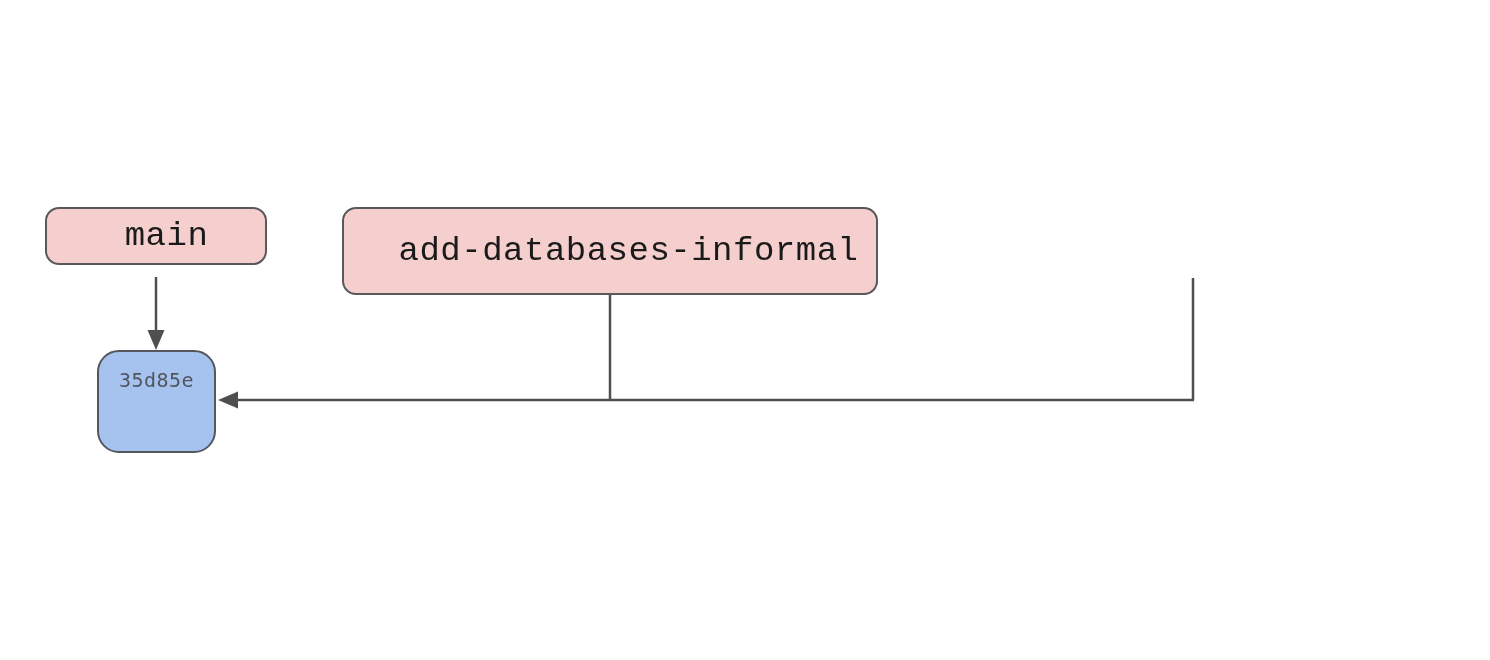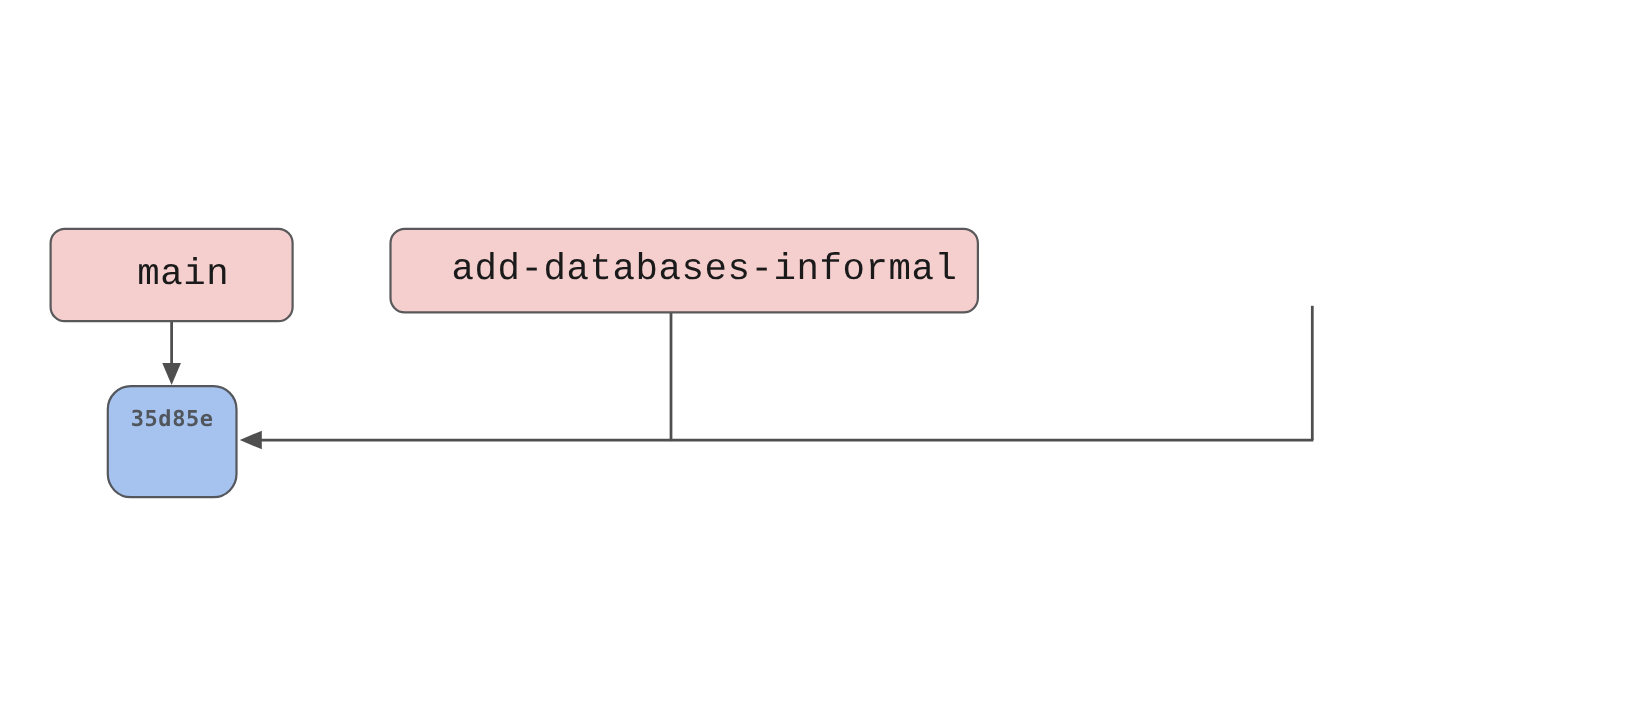"main" .branch-main { height: 86px -> 58px }
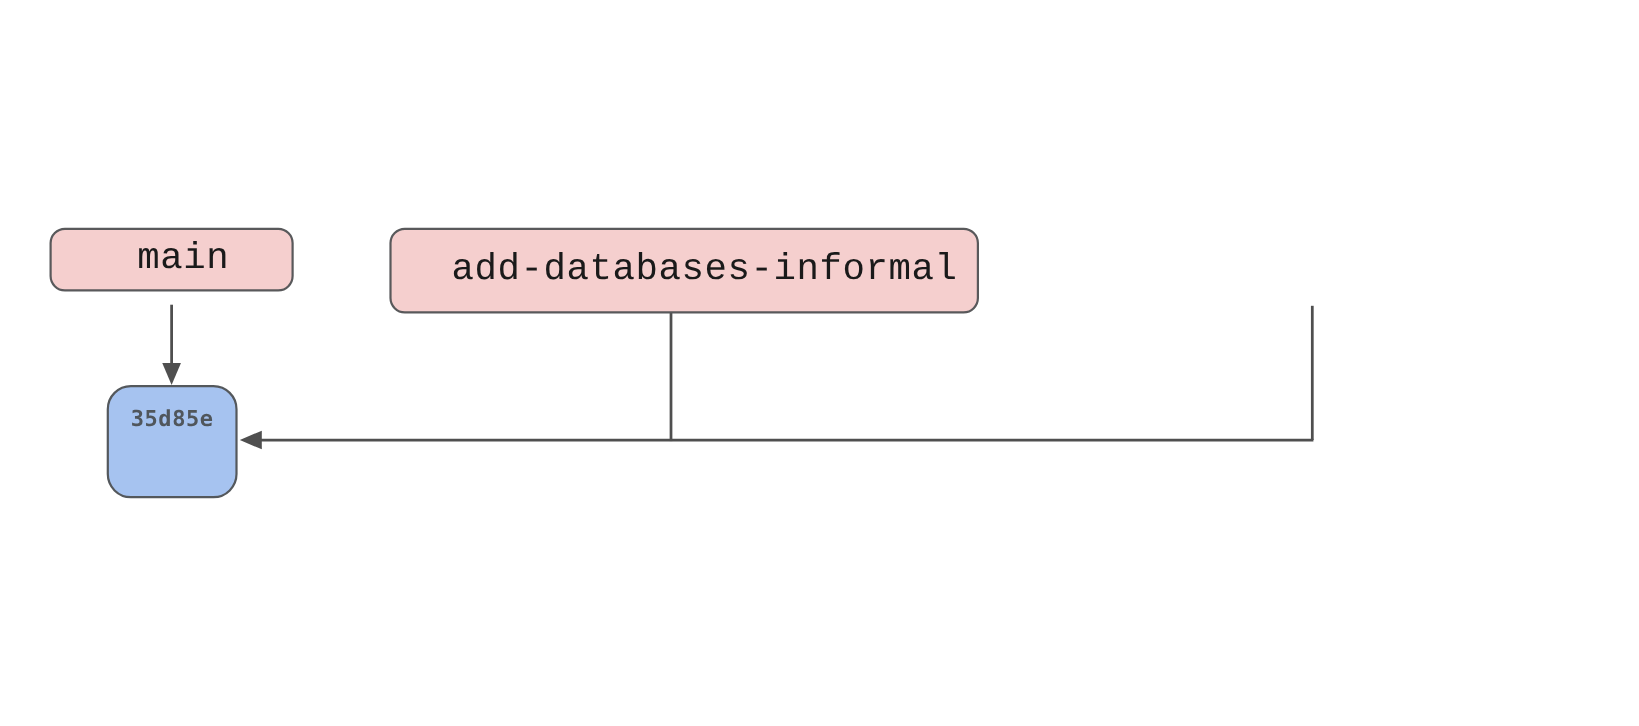"add-databases-informal" .branch-informal { height: 78px -> 88px; left: 354px -> 342px }
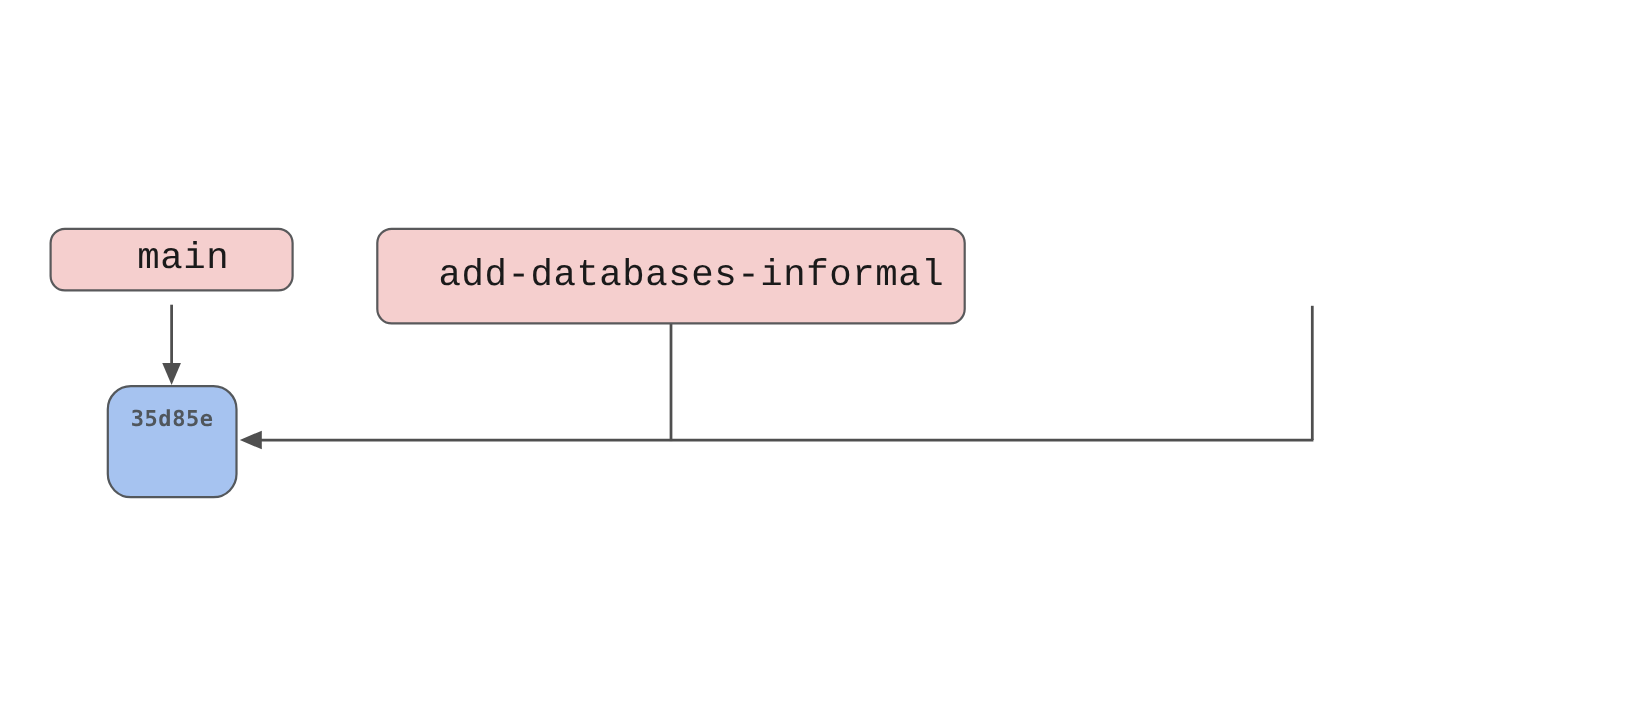"35d85e" .commit-hash { font-weight: bold -> normal }
